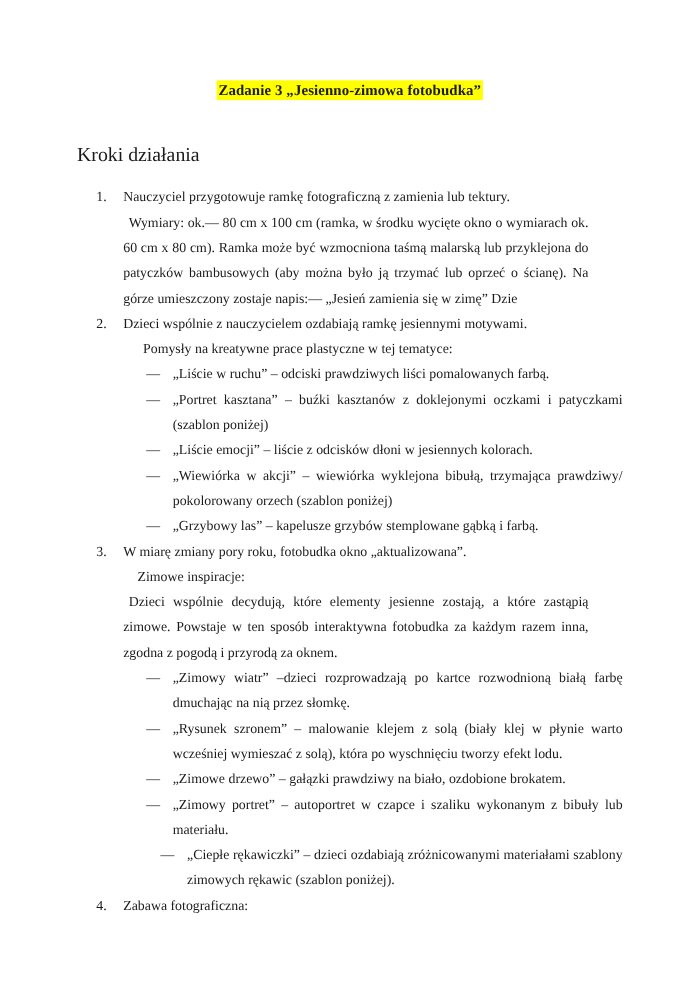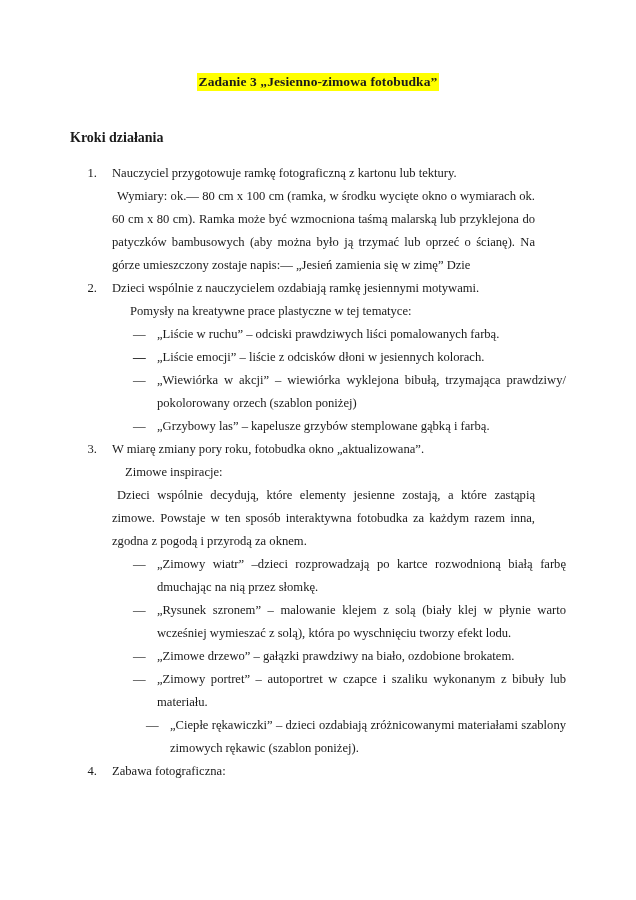"Kroki działania" .section-heading { font-size: 14px -> 18px; font-weight: bold -> normal }
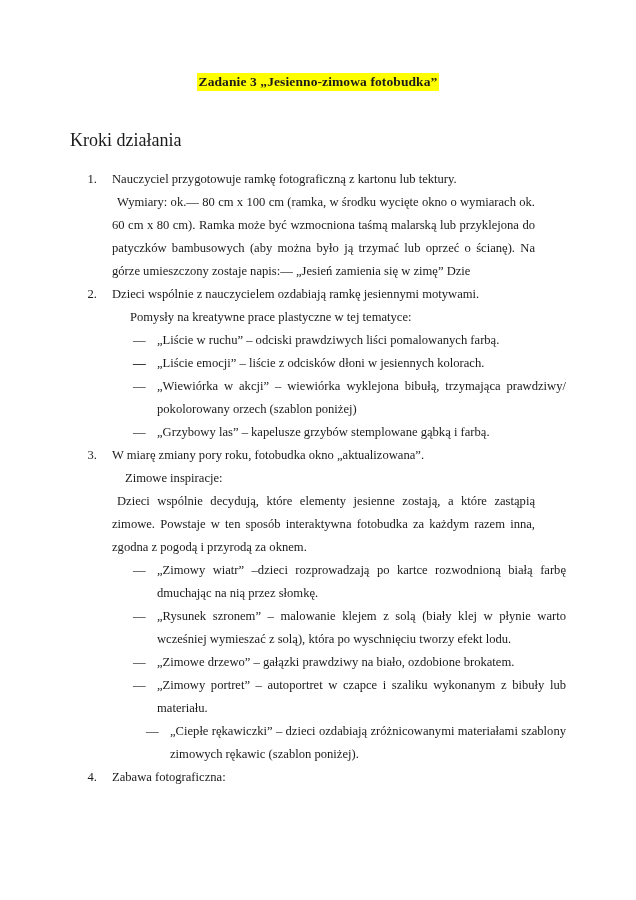"Nauczyciel przygotowuje ramkę" span { text: kartonu -> zamienia }
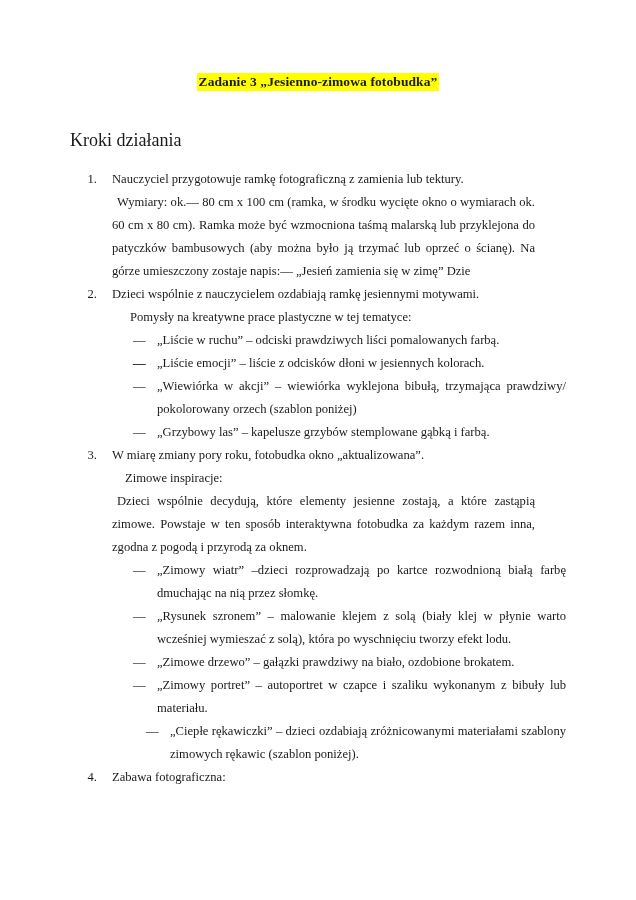"„Portret kasztana” – buźki kasztanów" span { html: none -> <span>„Portret kasztana” – buźki kasztanów z doklejonymi oczkami i patyczkami (szablon poniżej)</span> }
